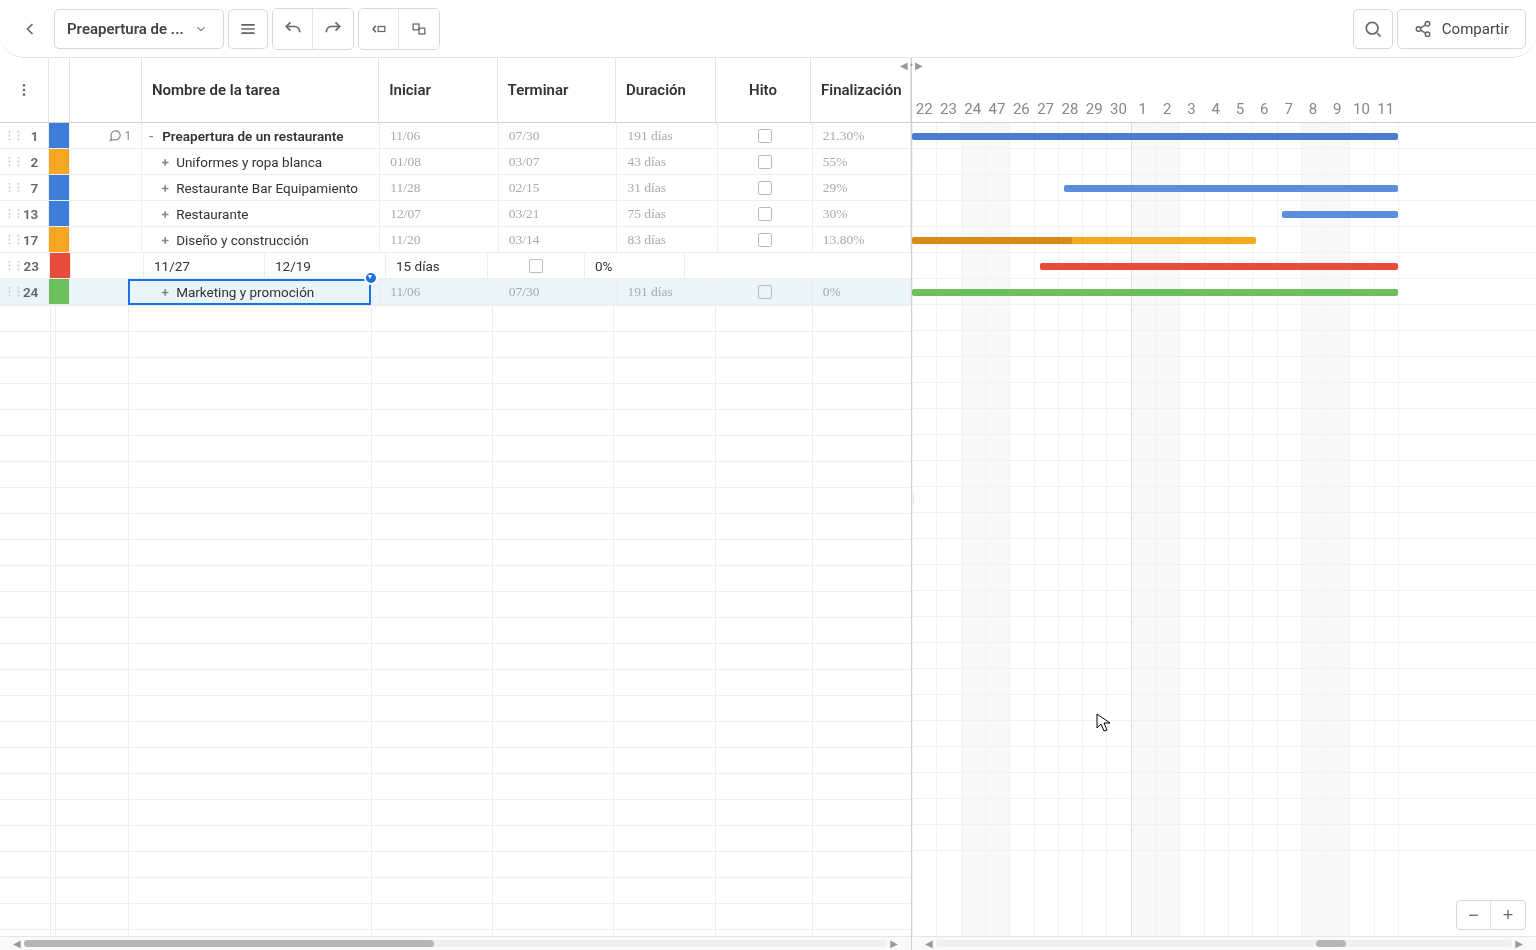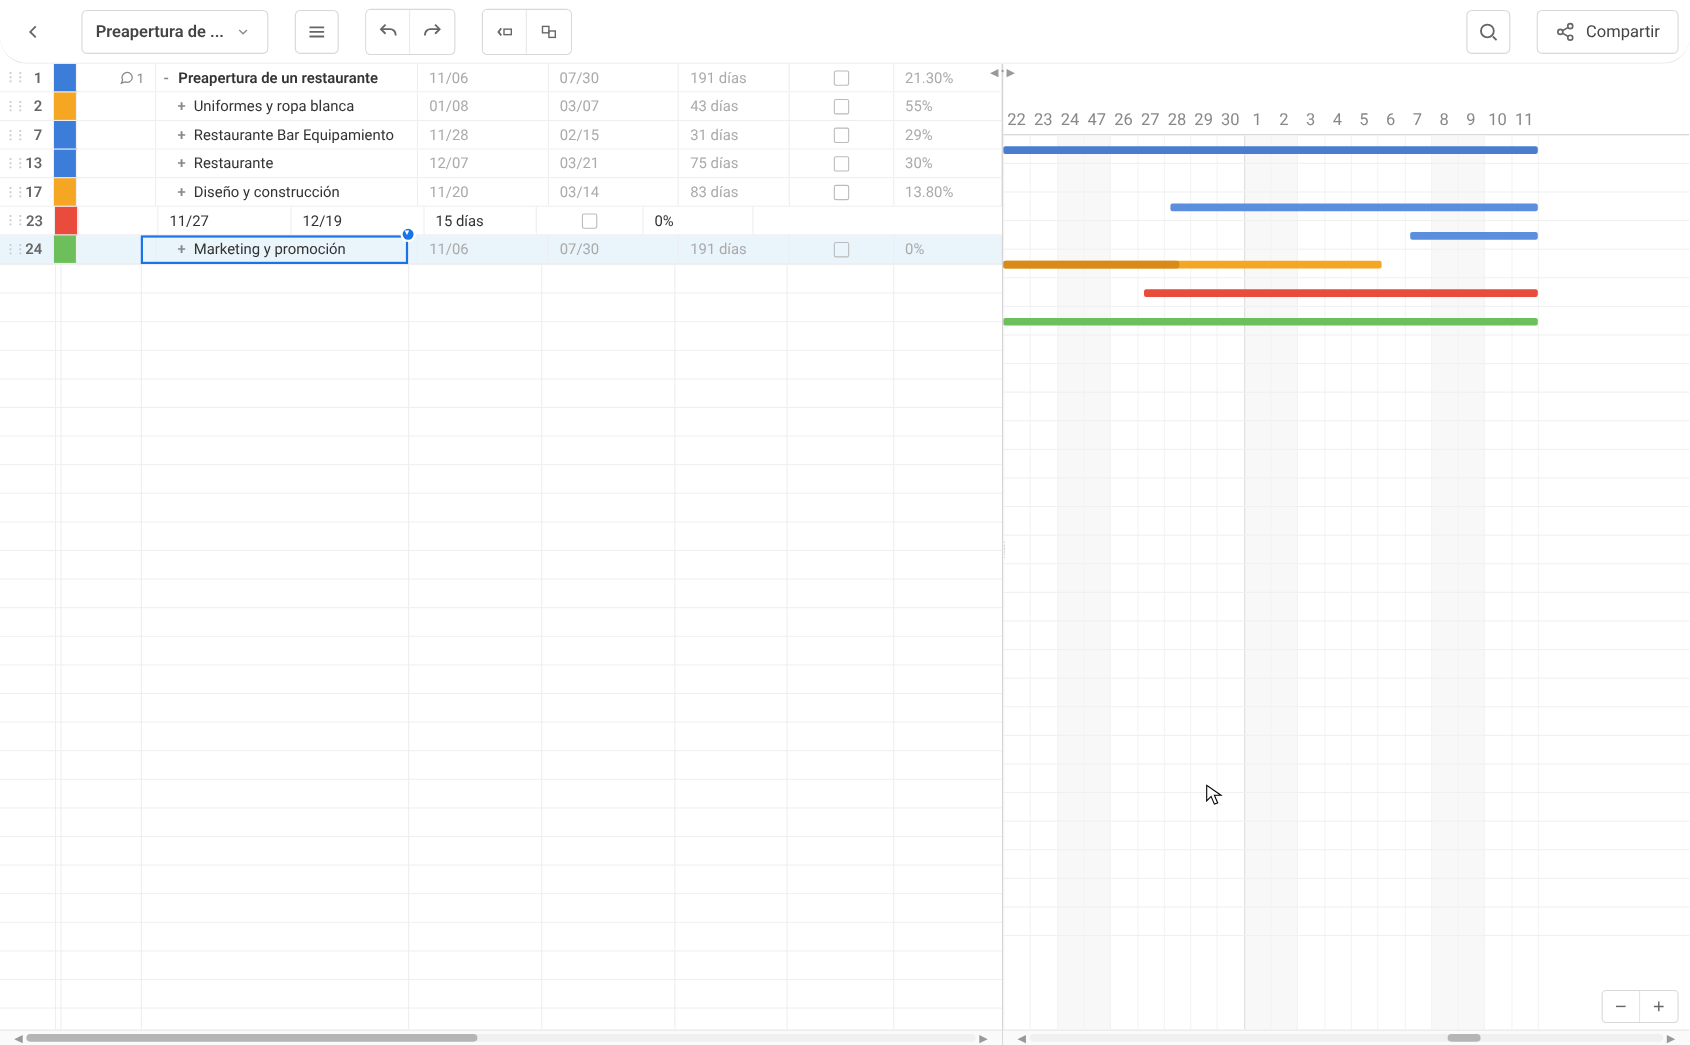"Preapertura de ..." .toolbar { gap: 24px -> 4px }
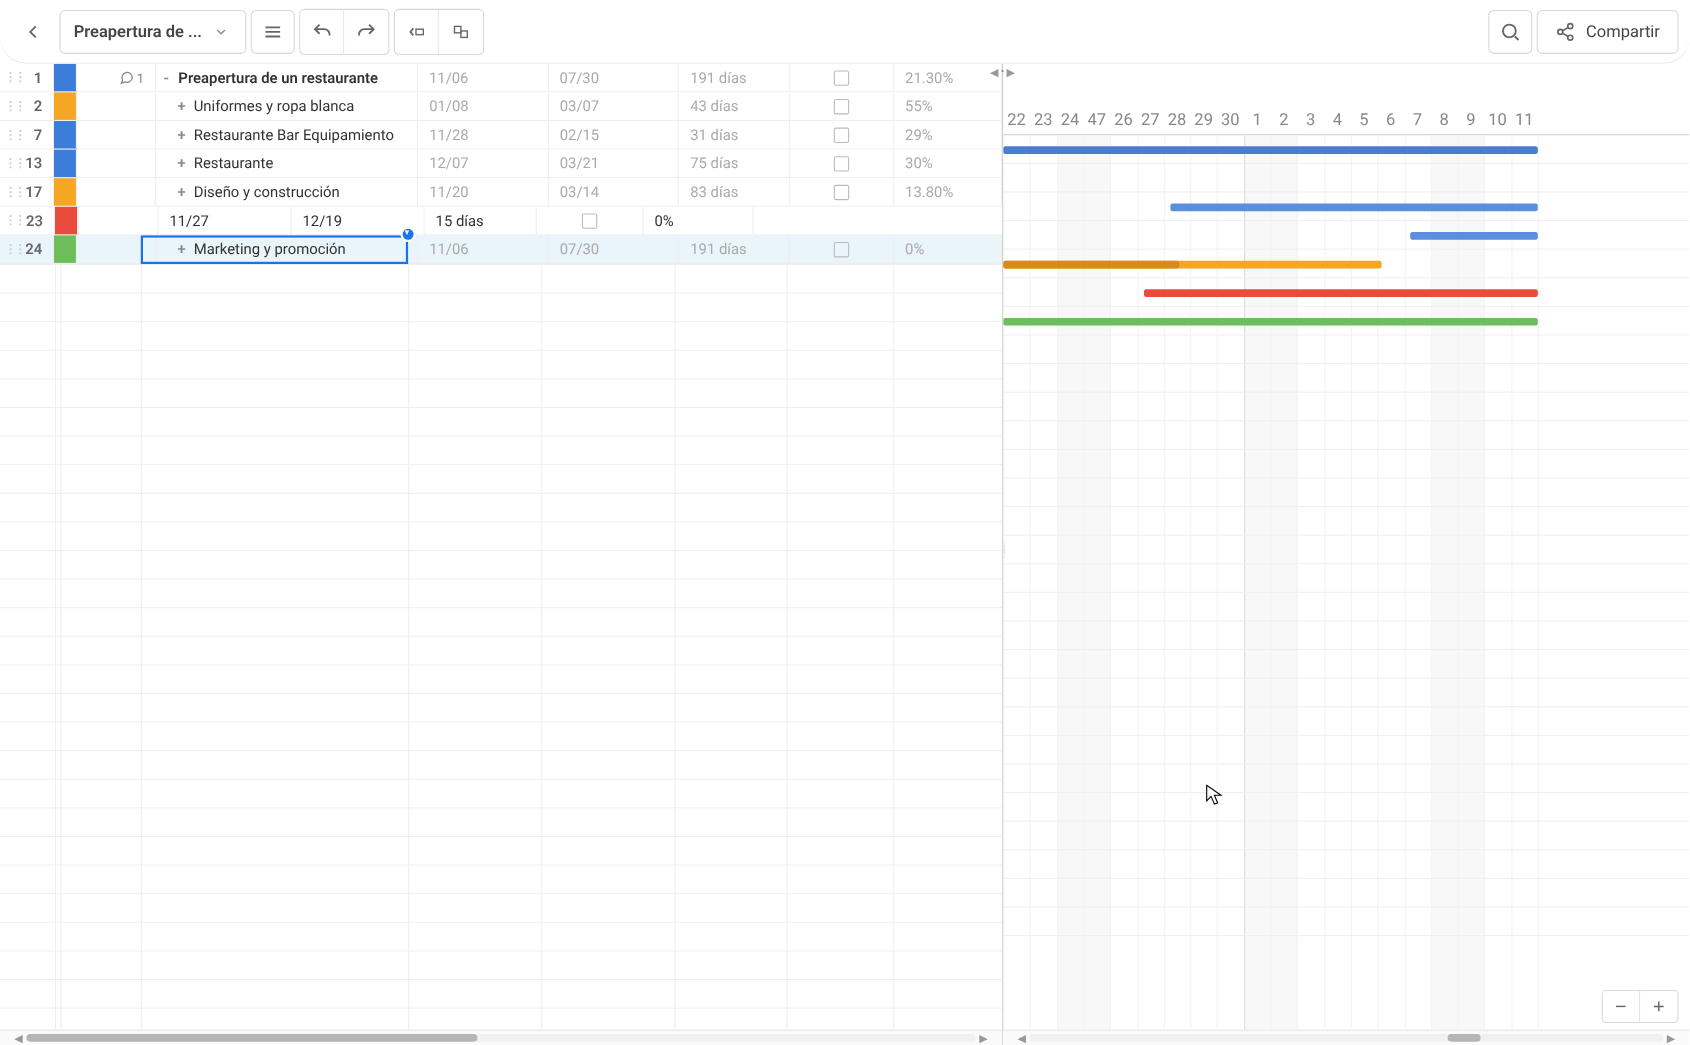"Nombre de la tarea" div.thead { html: none -> <div> <div> <svg> <circle></circle> <circle></circle> <circle></circle> </svg> </div> <div></div> <div></div> <div>Nombre de la tarea</div> <div>Iniciar</div> <div>Terminar</div> <div>Duración</div> <div>Hito</div> <div>Finalización</div> </div> }
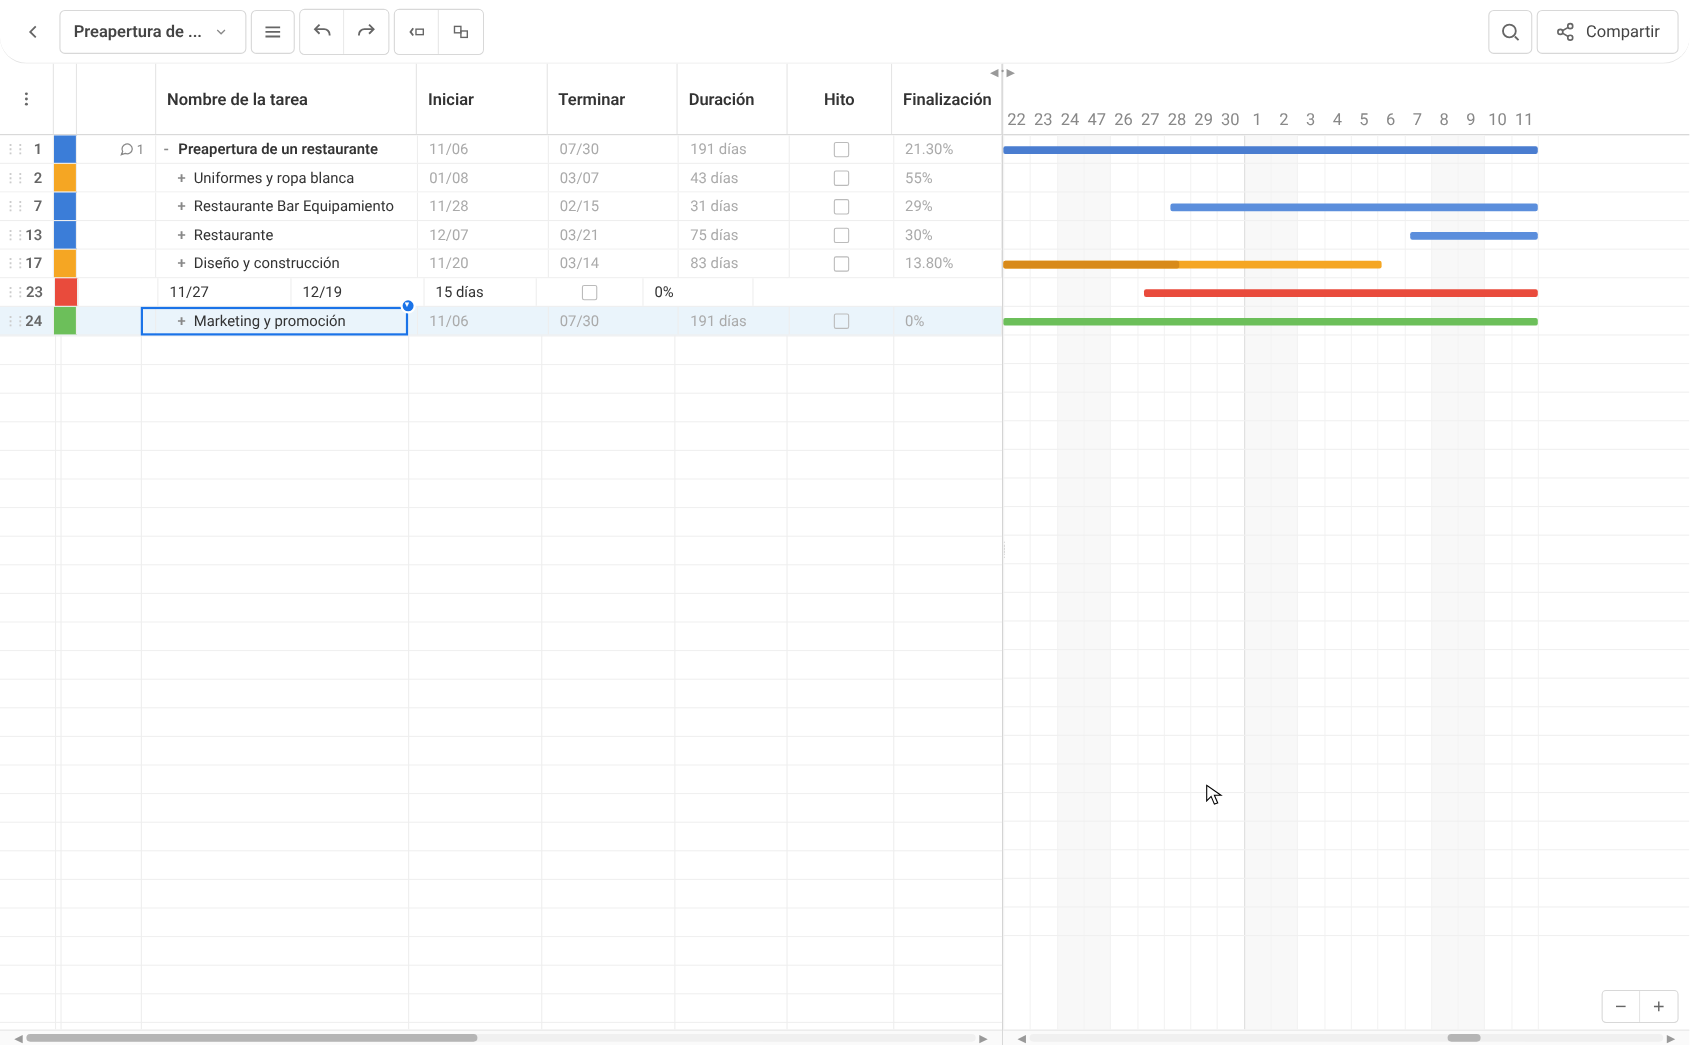"11/06" .row .dim { font-family: none -> Liberation Serif, serif }
